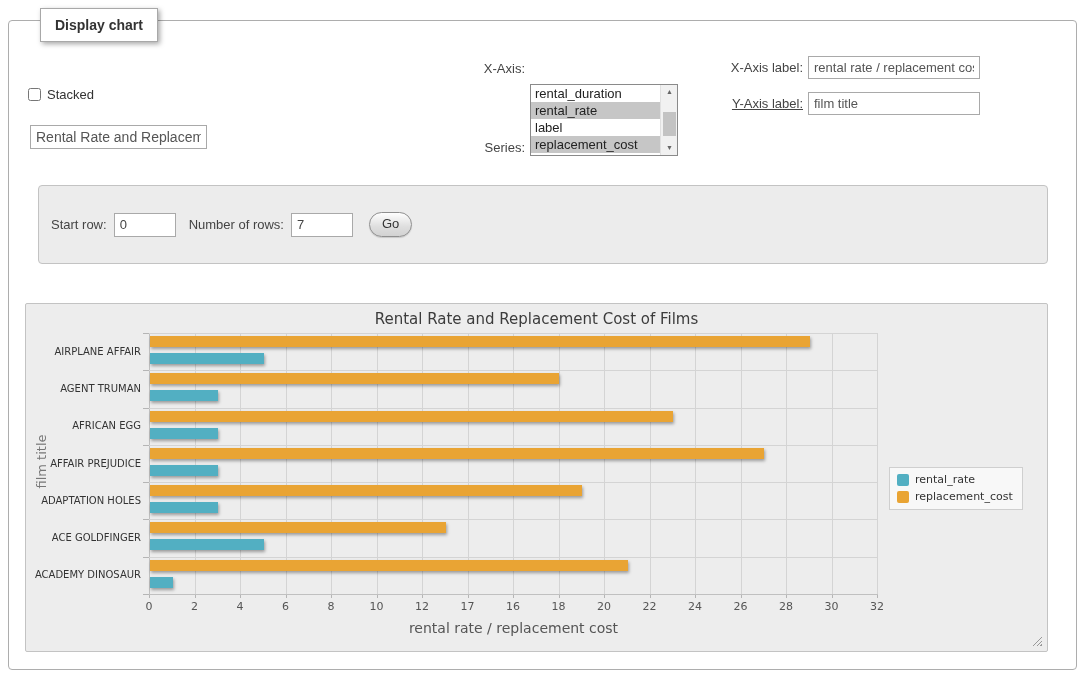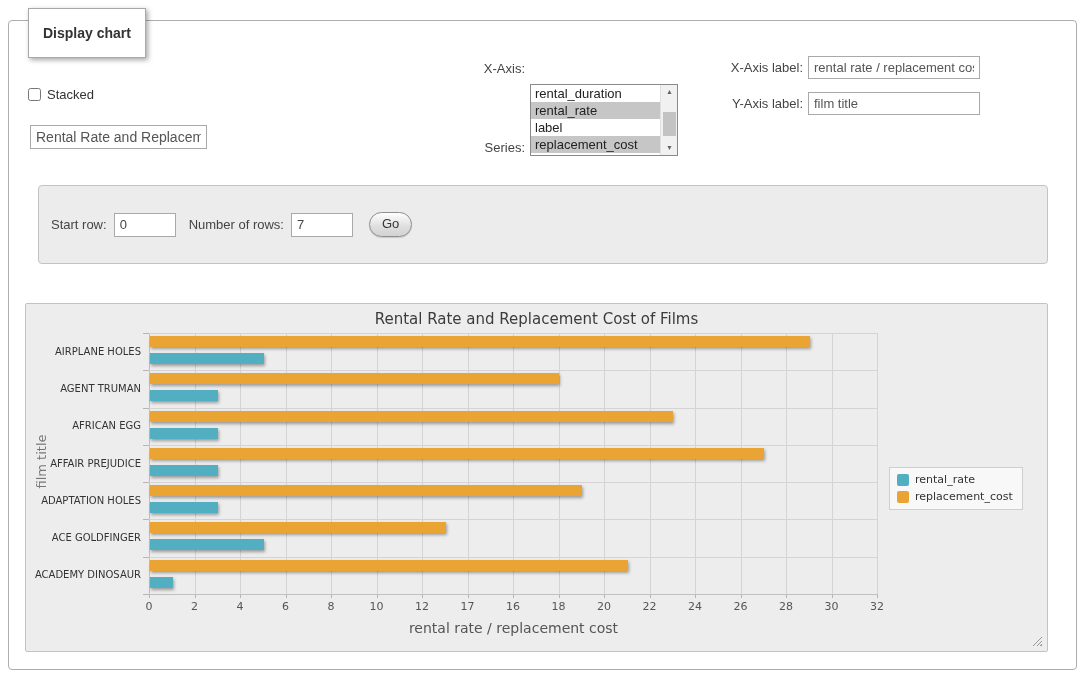"Display chart" .legend-box { left: 28px -> 40px; padding: 16px 14px -> 8px 14px }
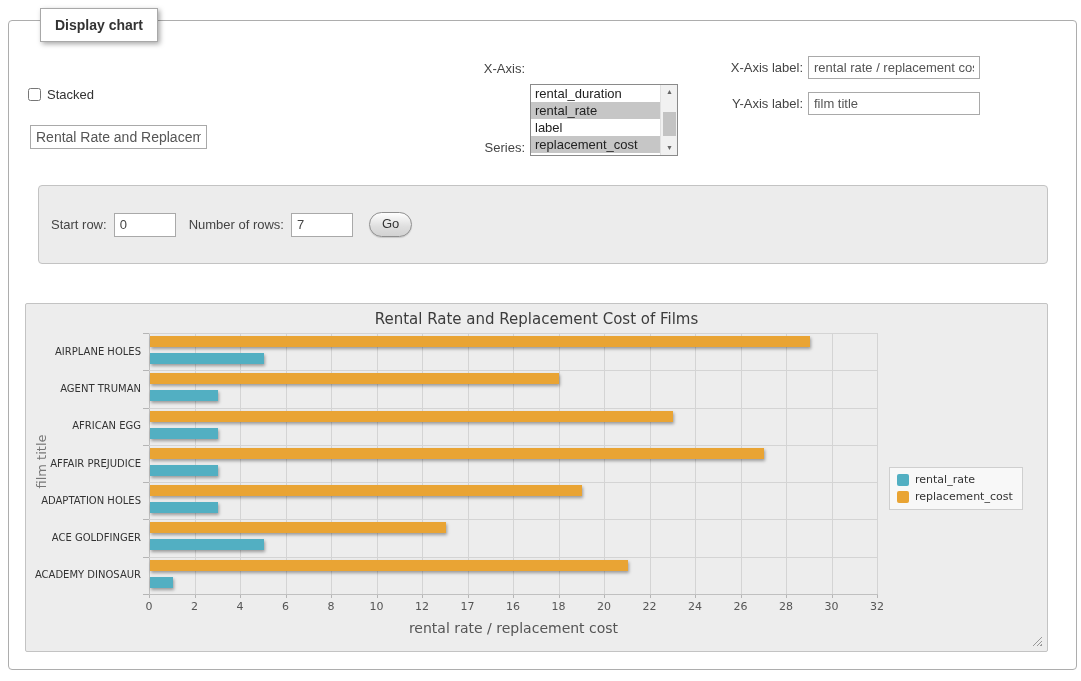"Y-Axis label:" .lbl-ylabel { text-decoration: none -> underline }
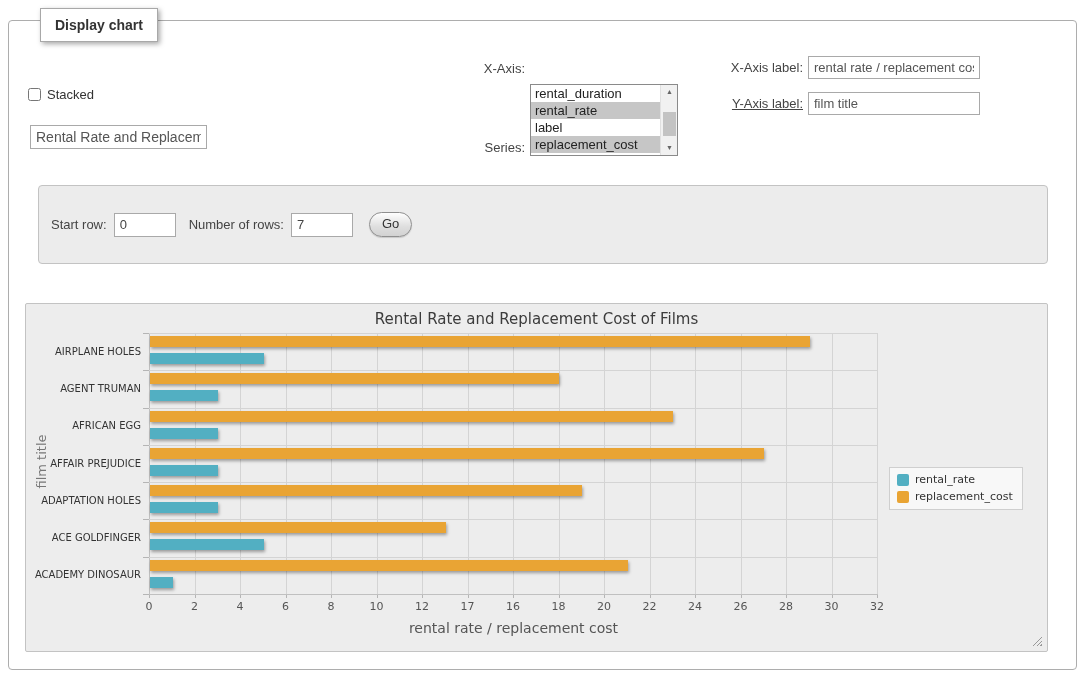"AIRPLANE HOLES" div.cat-label { text: HOLES -> AFFAIR }
